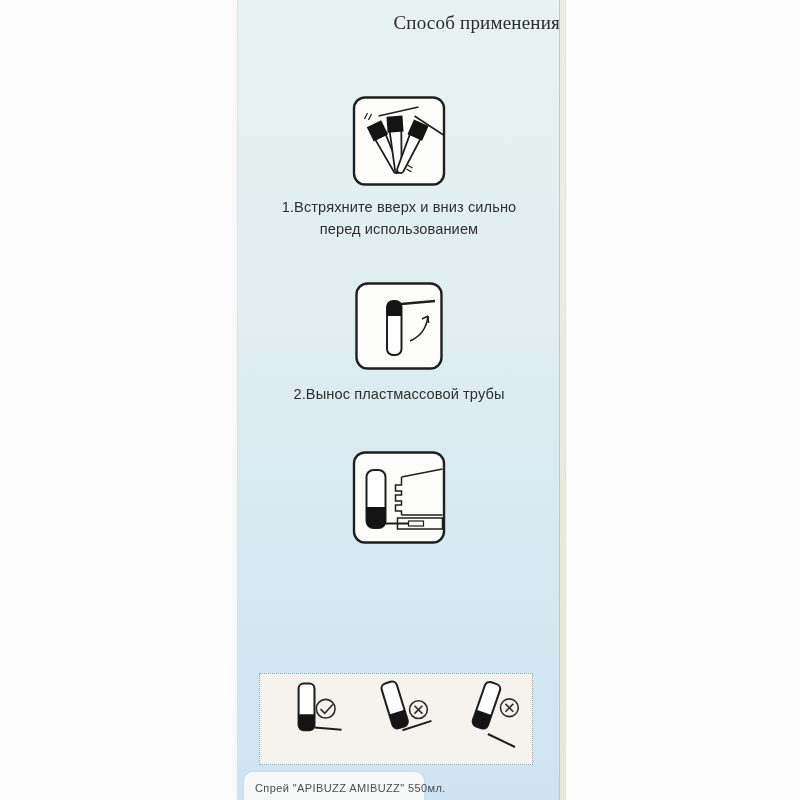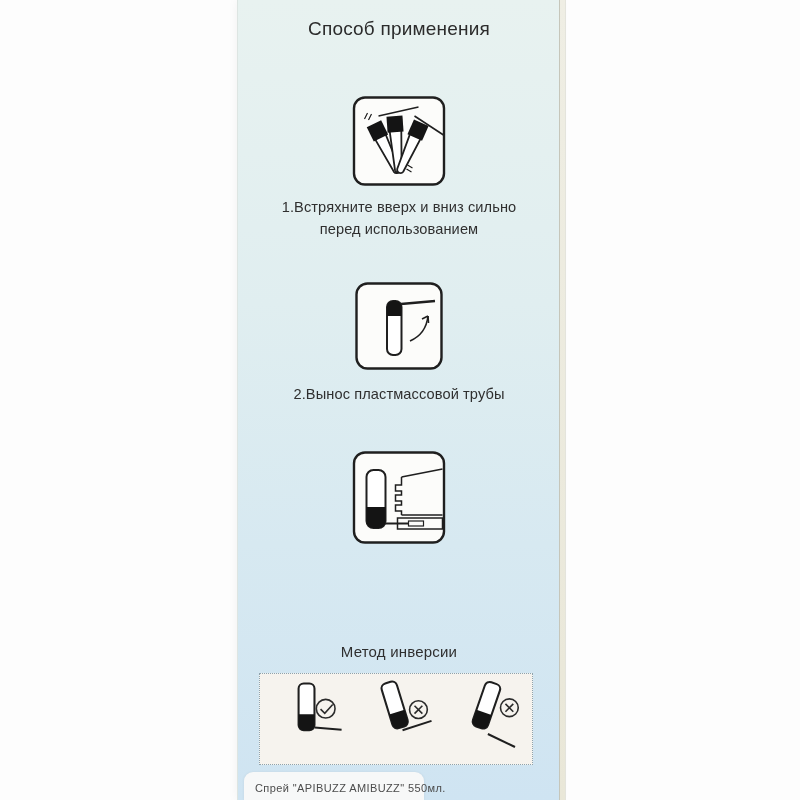"Способ применения" .title { font-family: none -> Liberation Serif, serif; text-align: center -> right; top: 18px -> 12px }
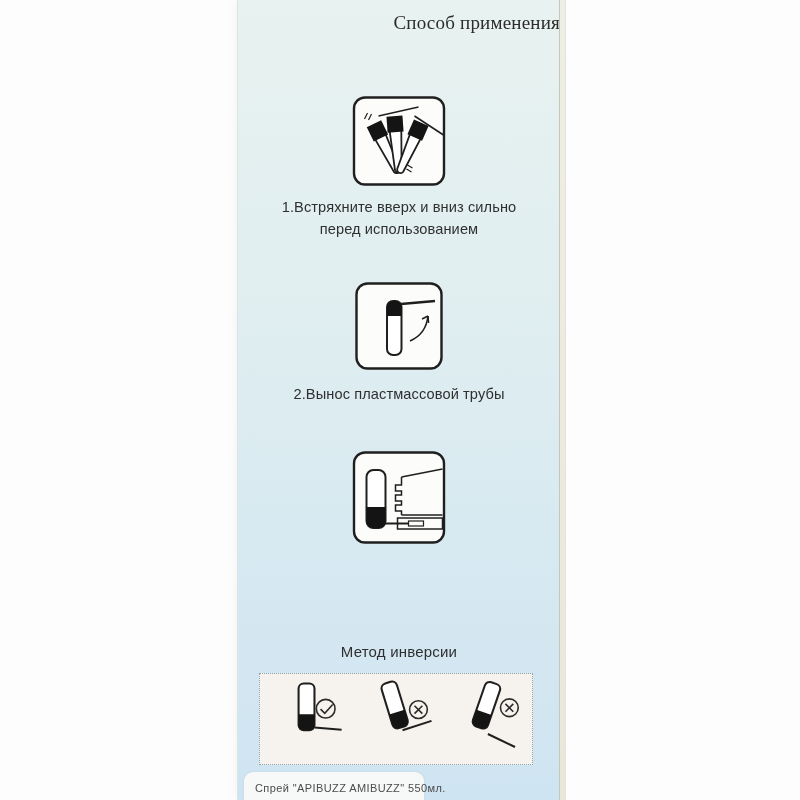"Метод инверсии" div.inv-heading { html: <div>Метод инверсии</div> -> none }
